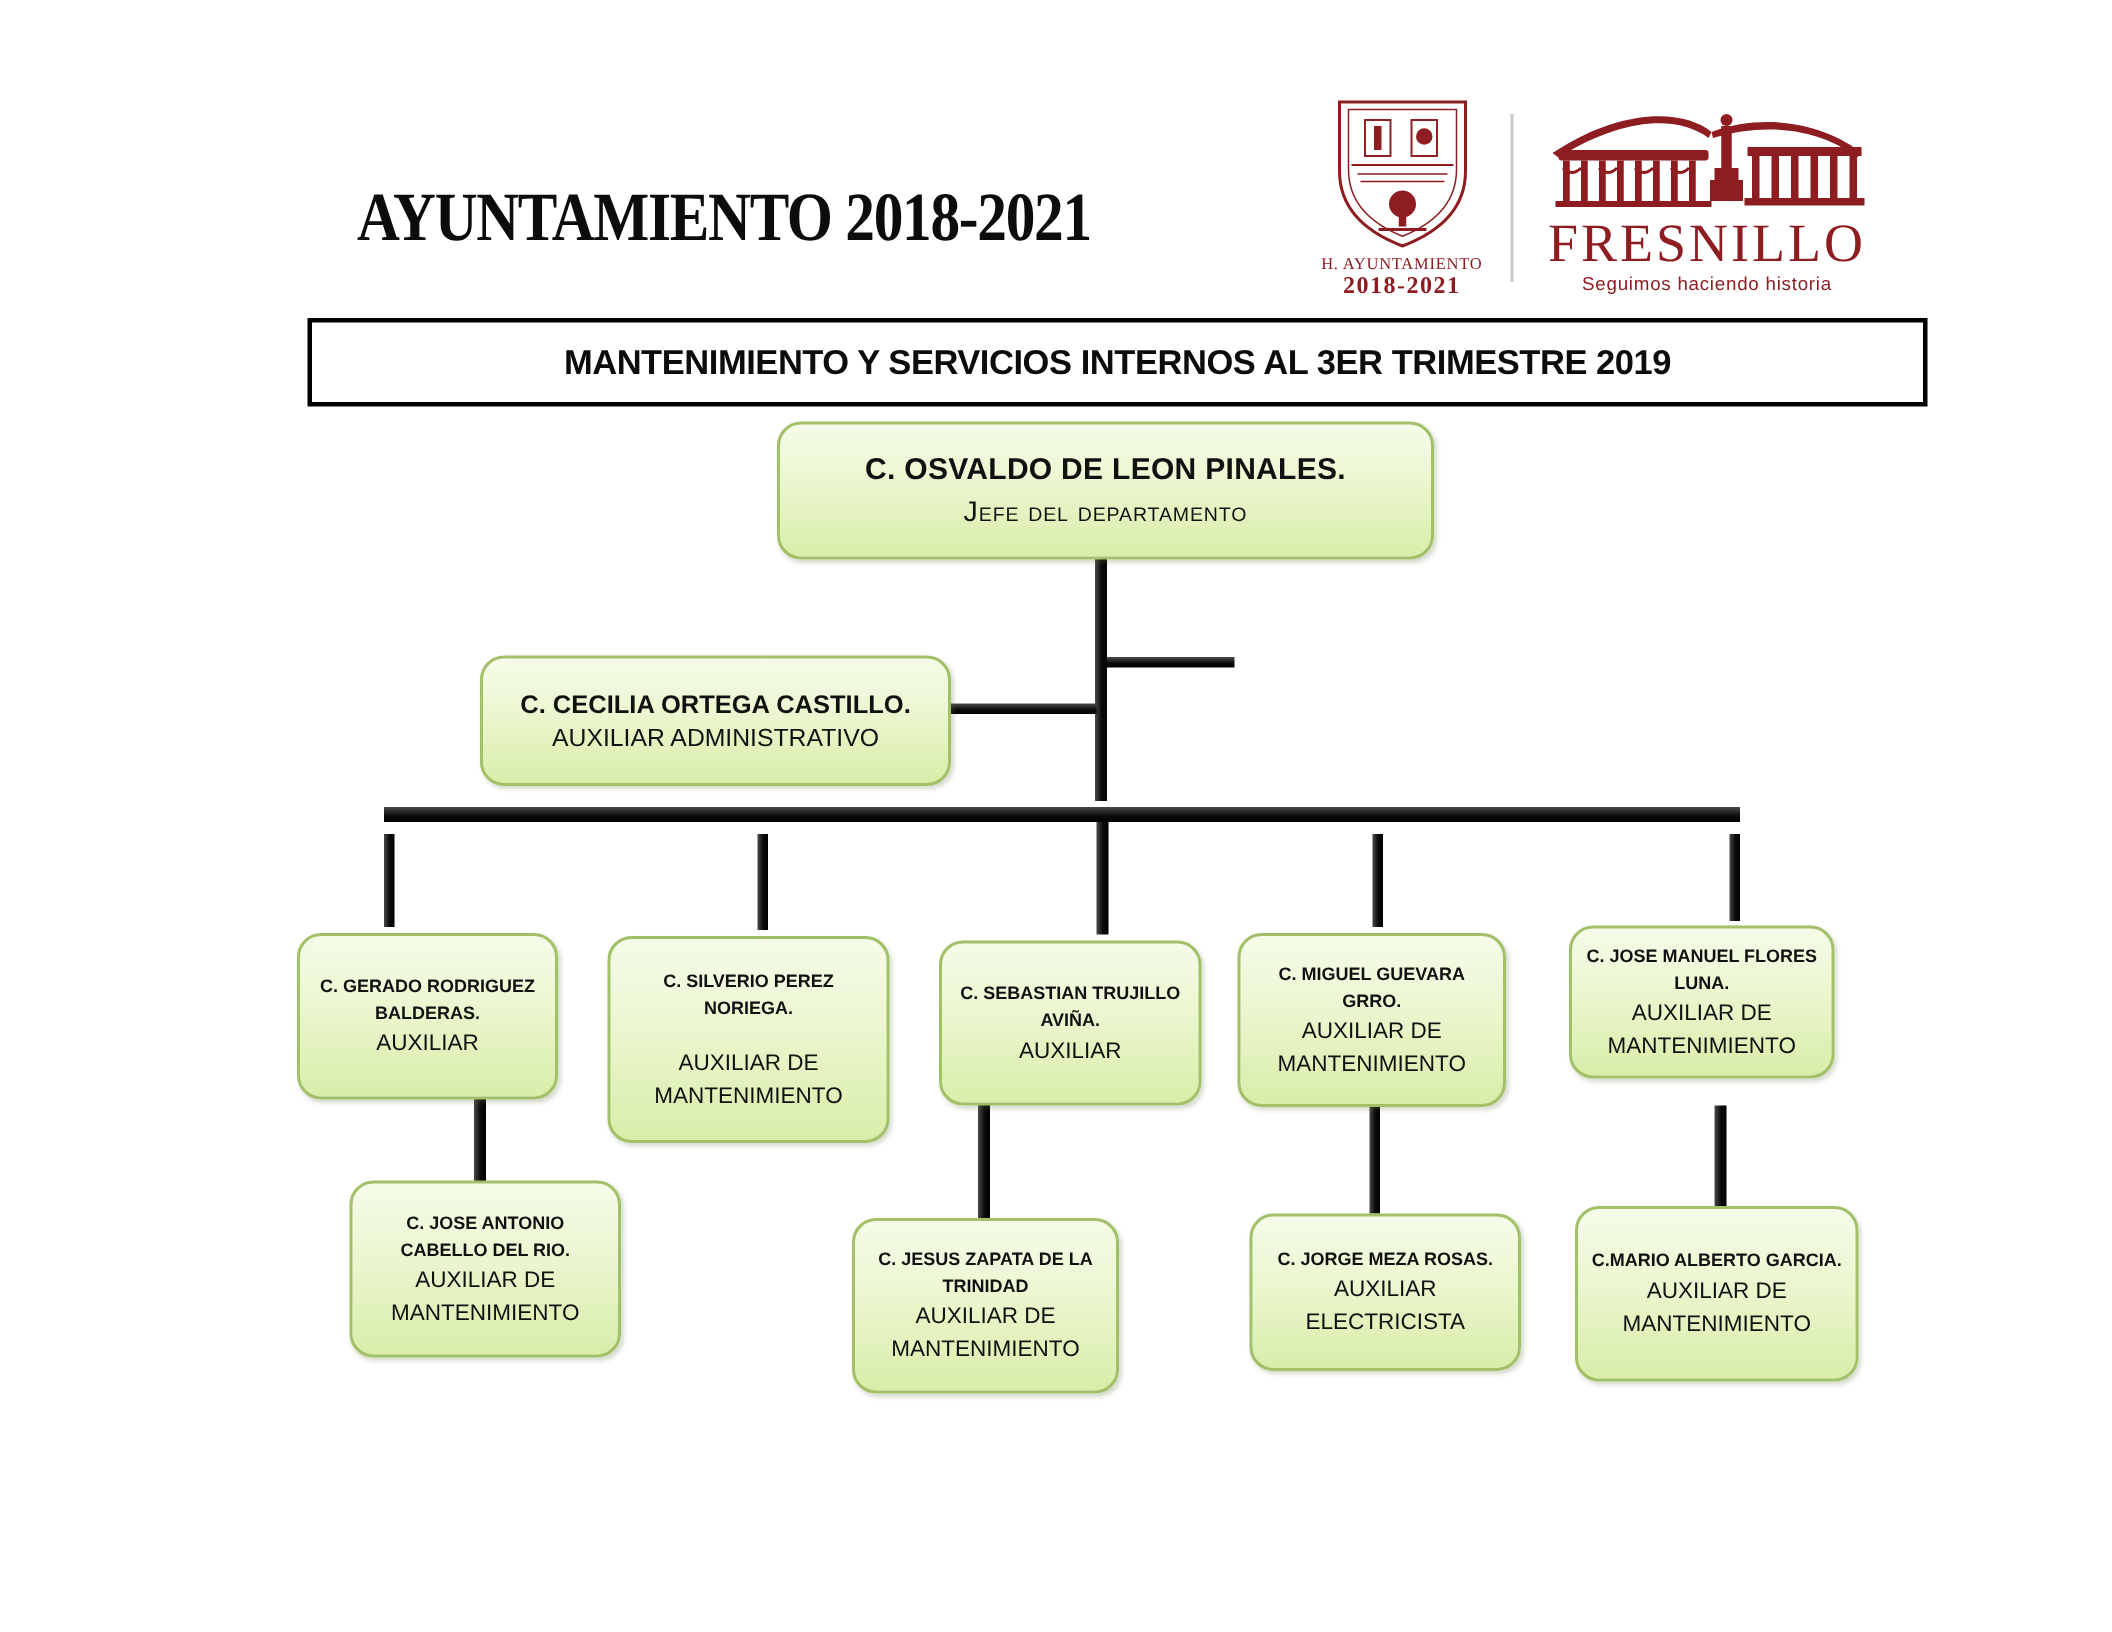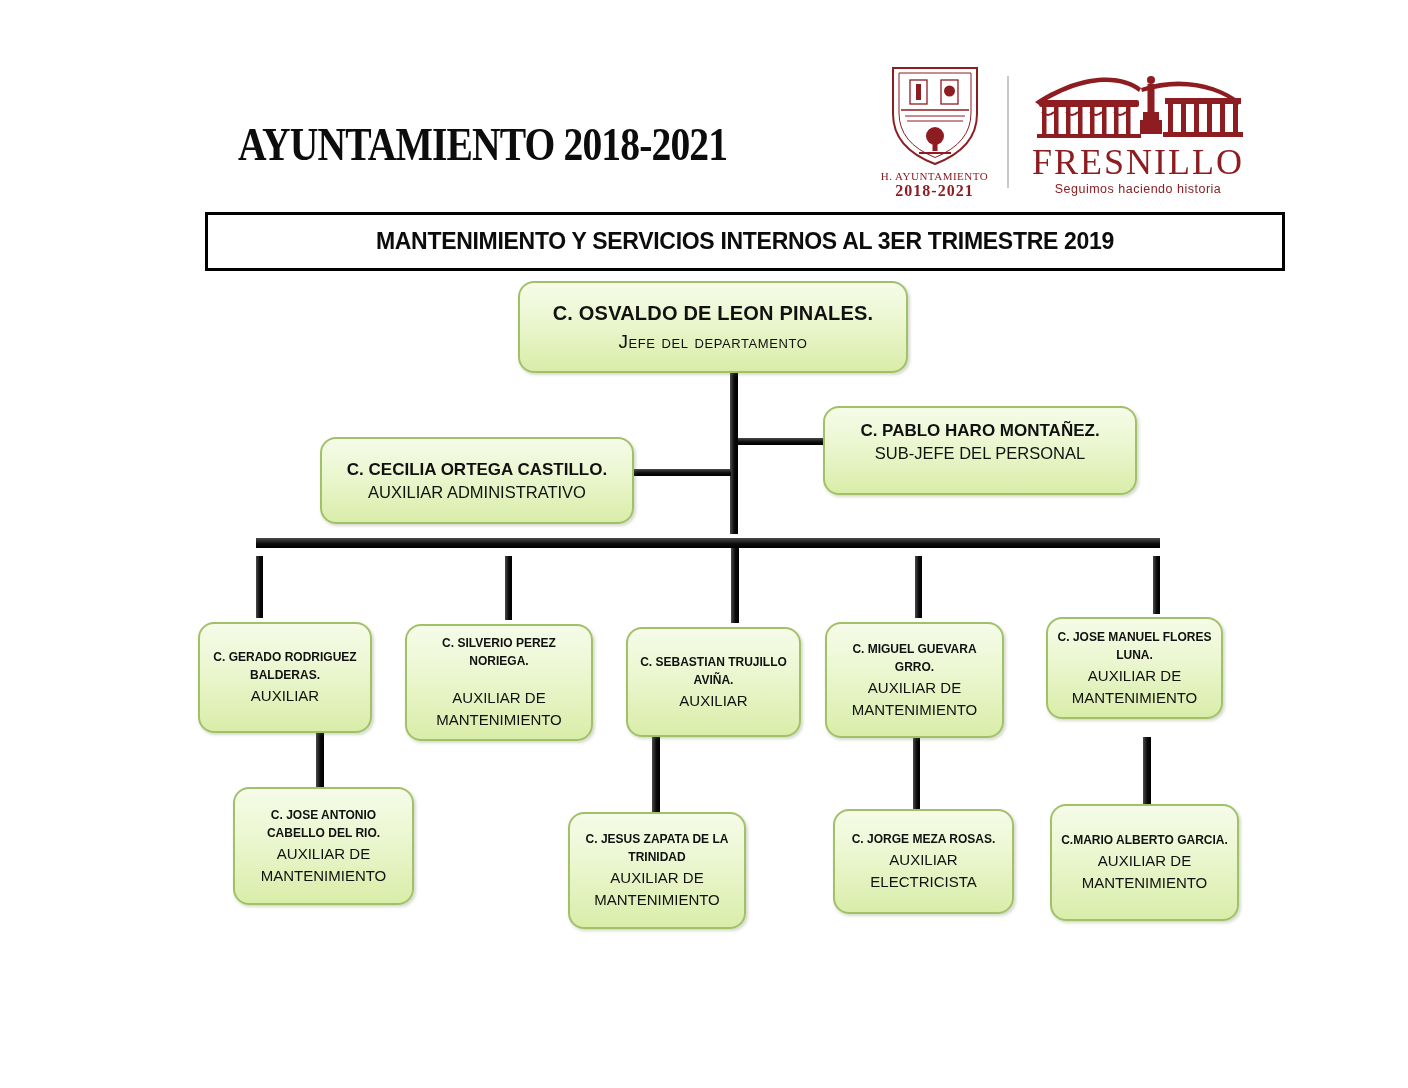"C. OSVALDO DE LEON PINALES." div.node { width: 390px -> 438px }
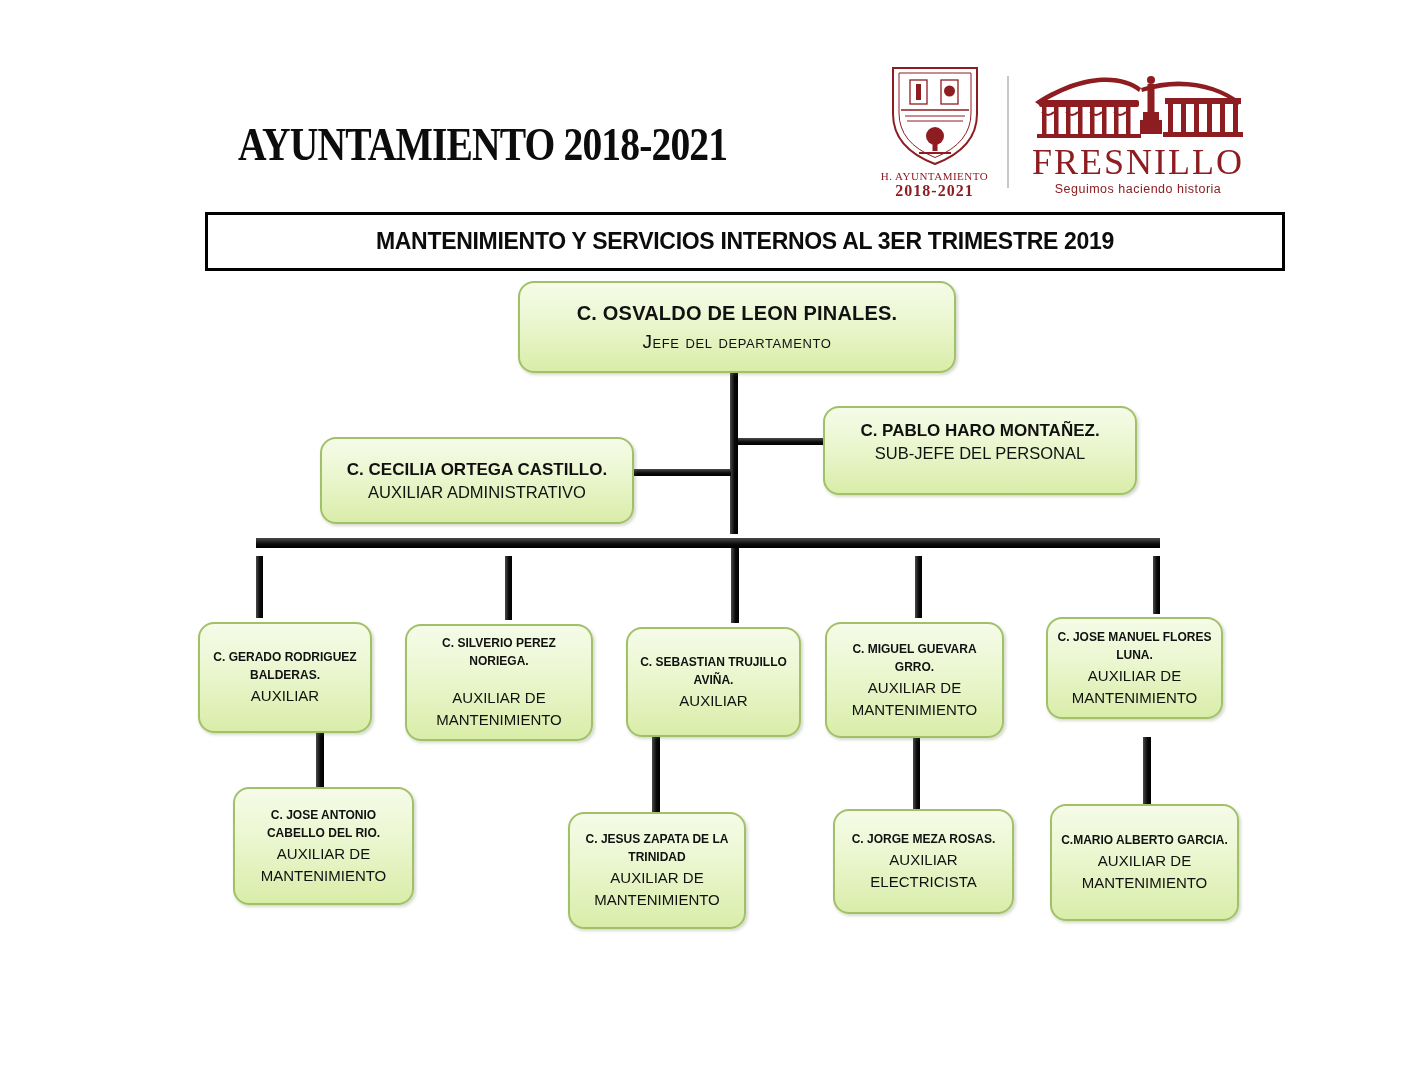"C. PABLO HARO MONTAÑEZ." div.node { html: <div> <div>C. PABLO HARO MONTAÑEZ.</div> <div>SUB-JEFE DEL PERSONAL</div> </div> -> none }
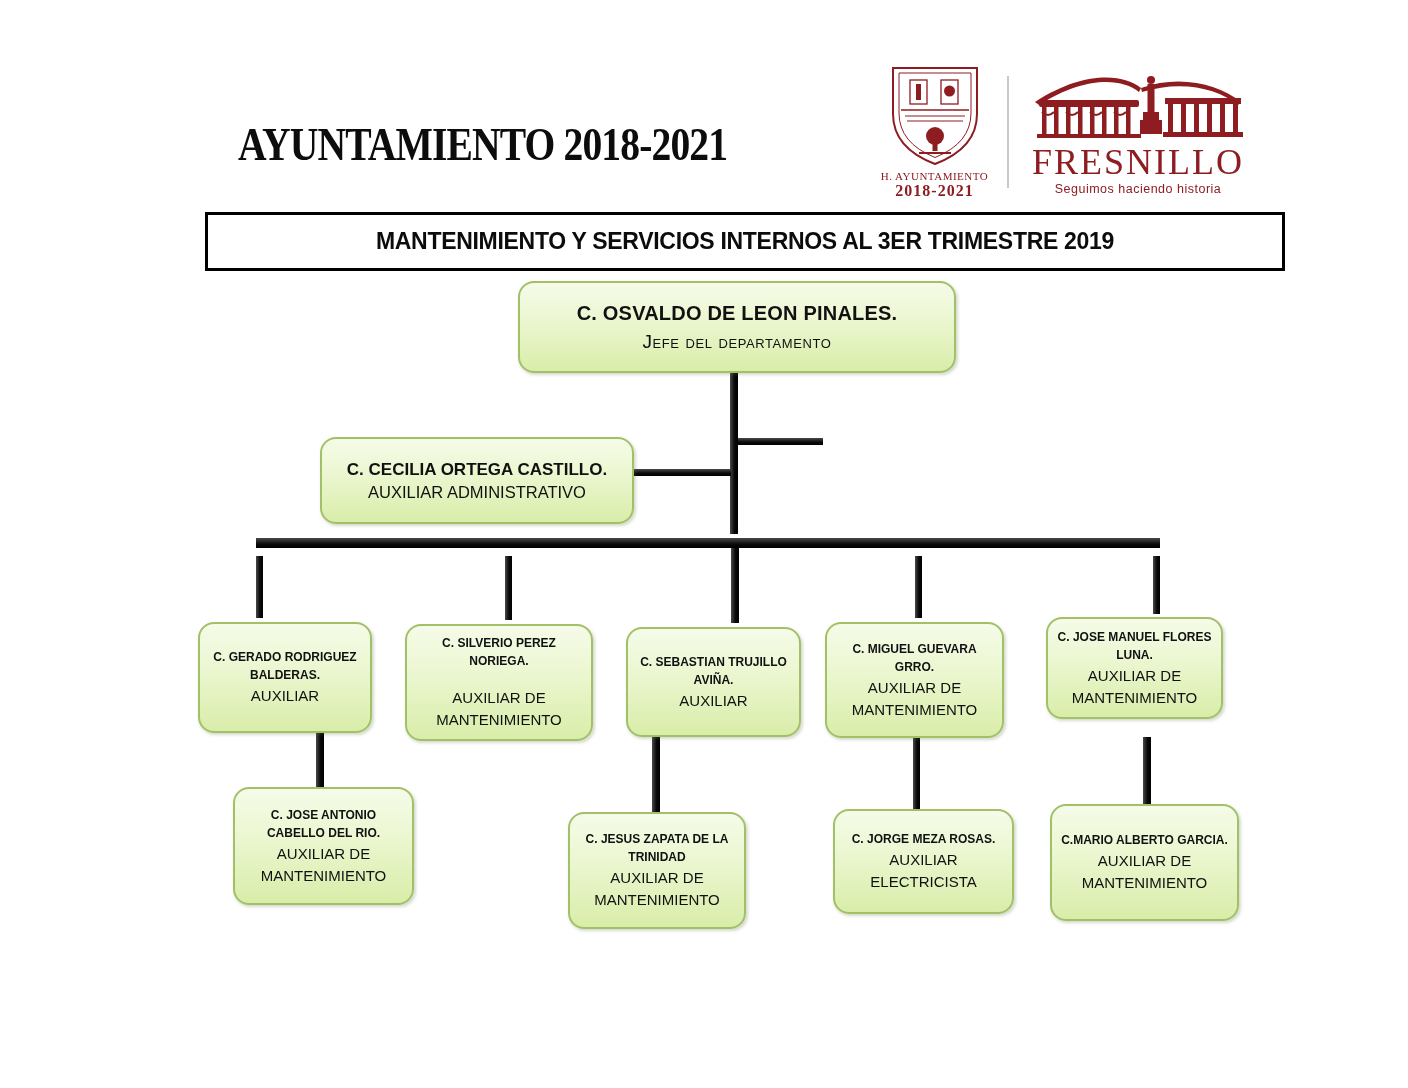"C. SILVERIO PEREZ NORIEGA." div.node { height: 117px -> 138px }
